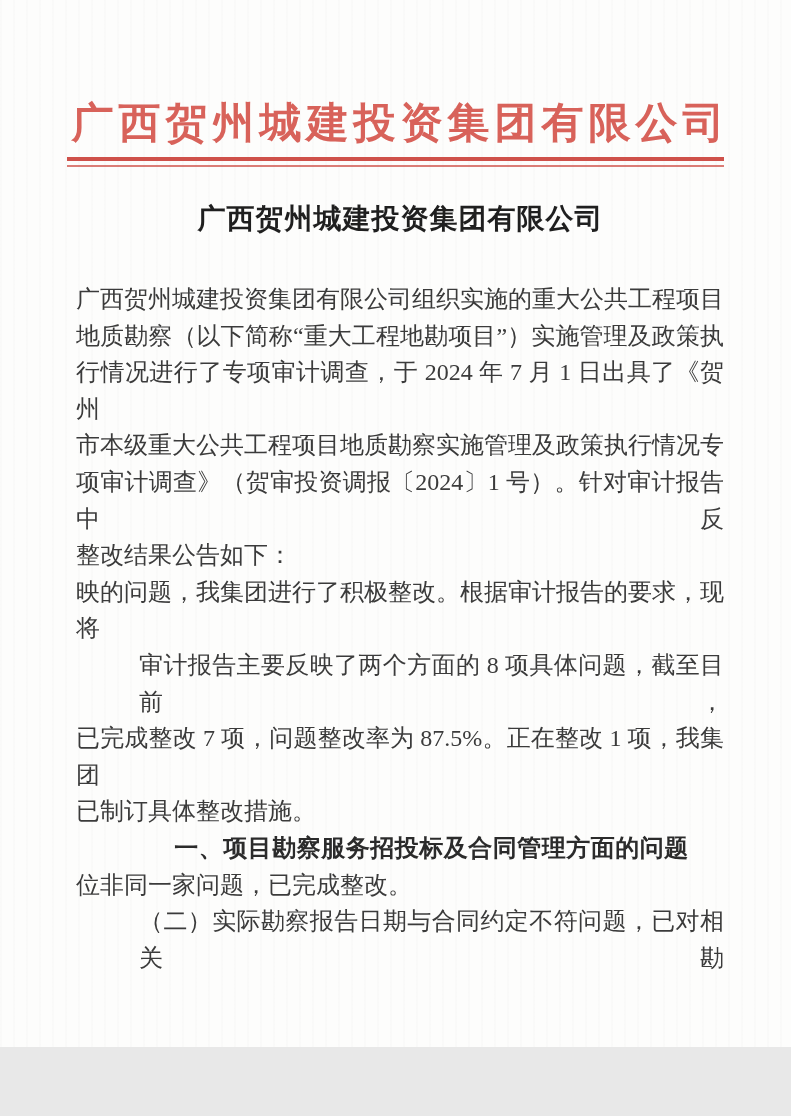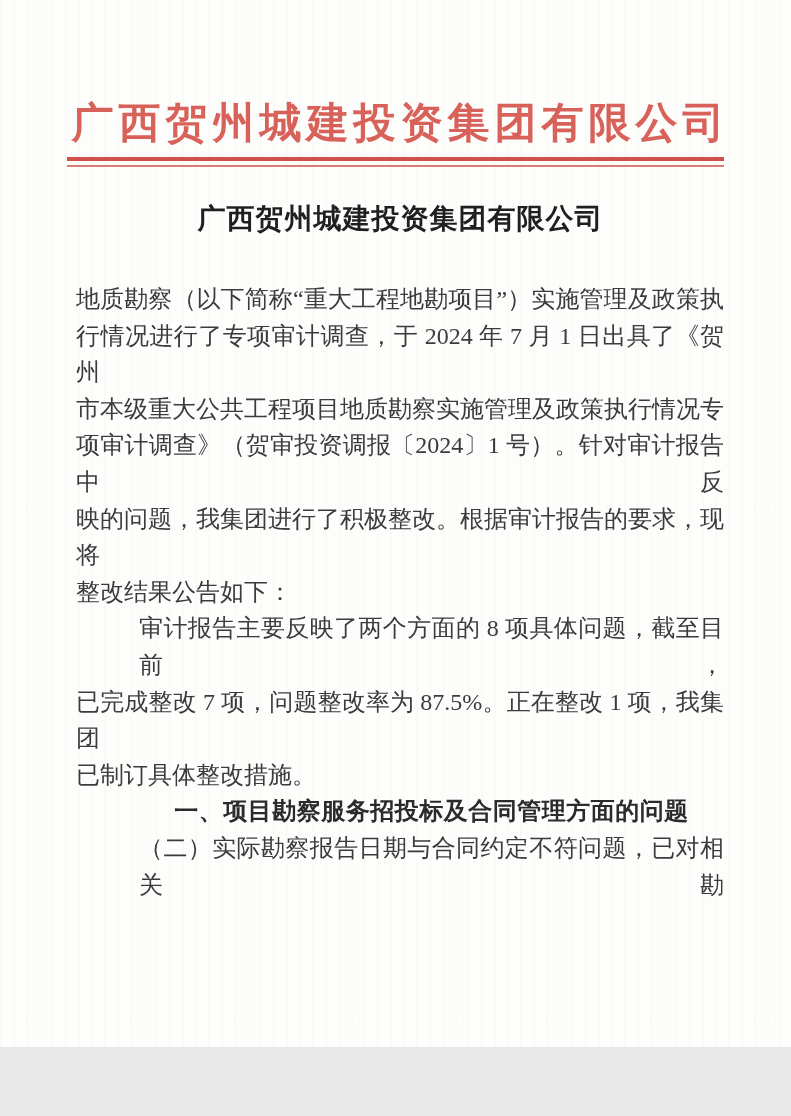"广西贺州城建投资集团有限公司组织实施的重大公共工程项目" div.line { html: none -> <div>广西贺州城建投资集团有限公司组织实施的重大公共工程项目</div> }
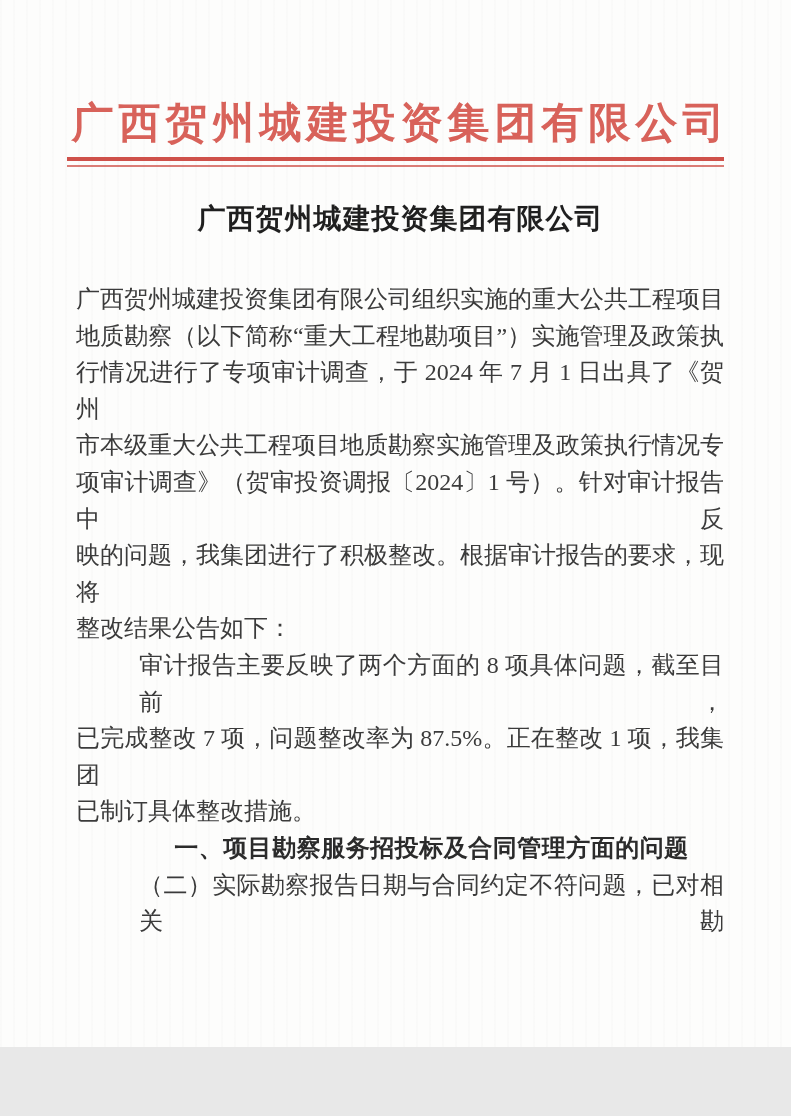"映的问题，我集团进行了积极整改。根据审计报告的要求，现将" div.line { order: before "整改结果公告如下：" -> after "整改结果公告如下：" }
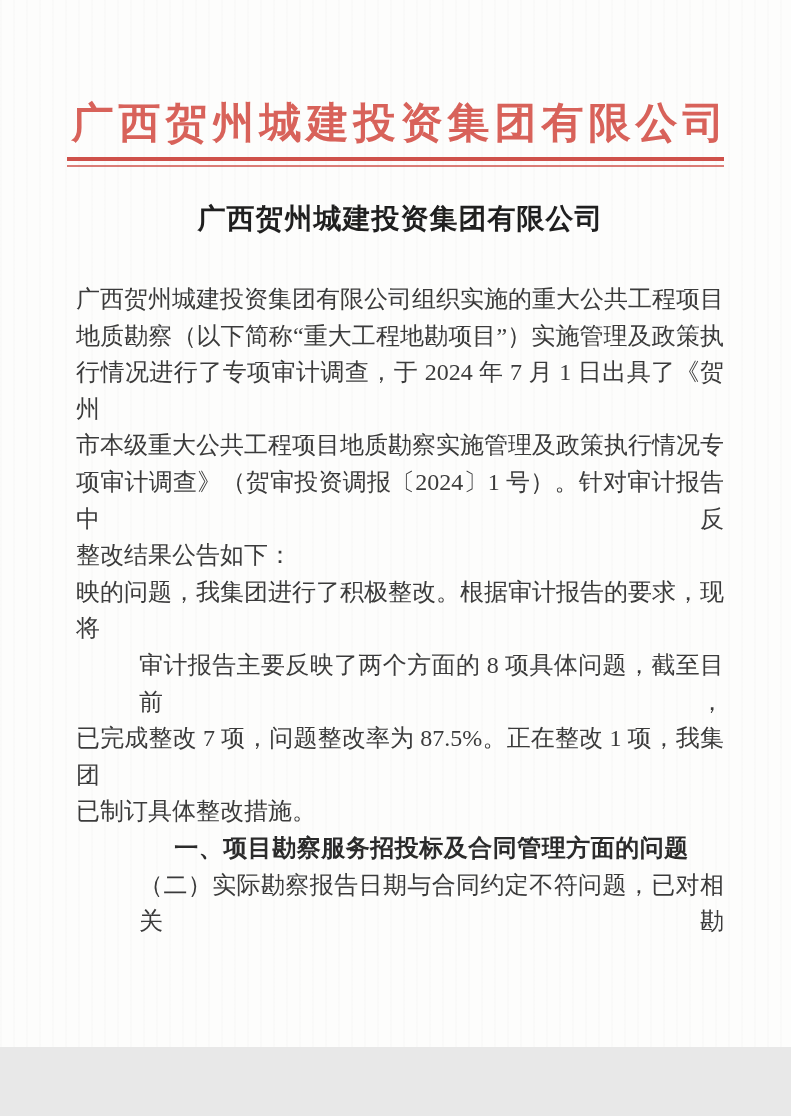"位非同一家问题，已完成整改。" div.line { html: none -> <div>位非同一家问题，已完成整改。</div> }
